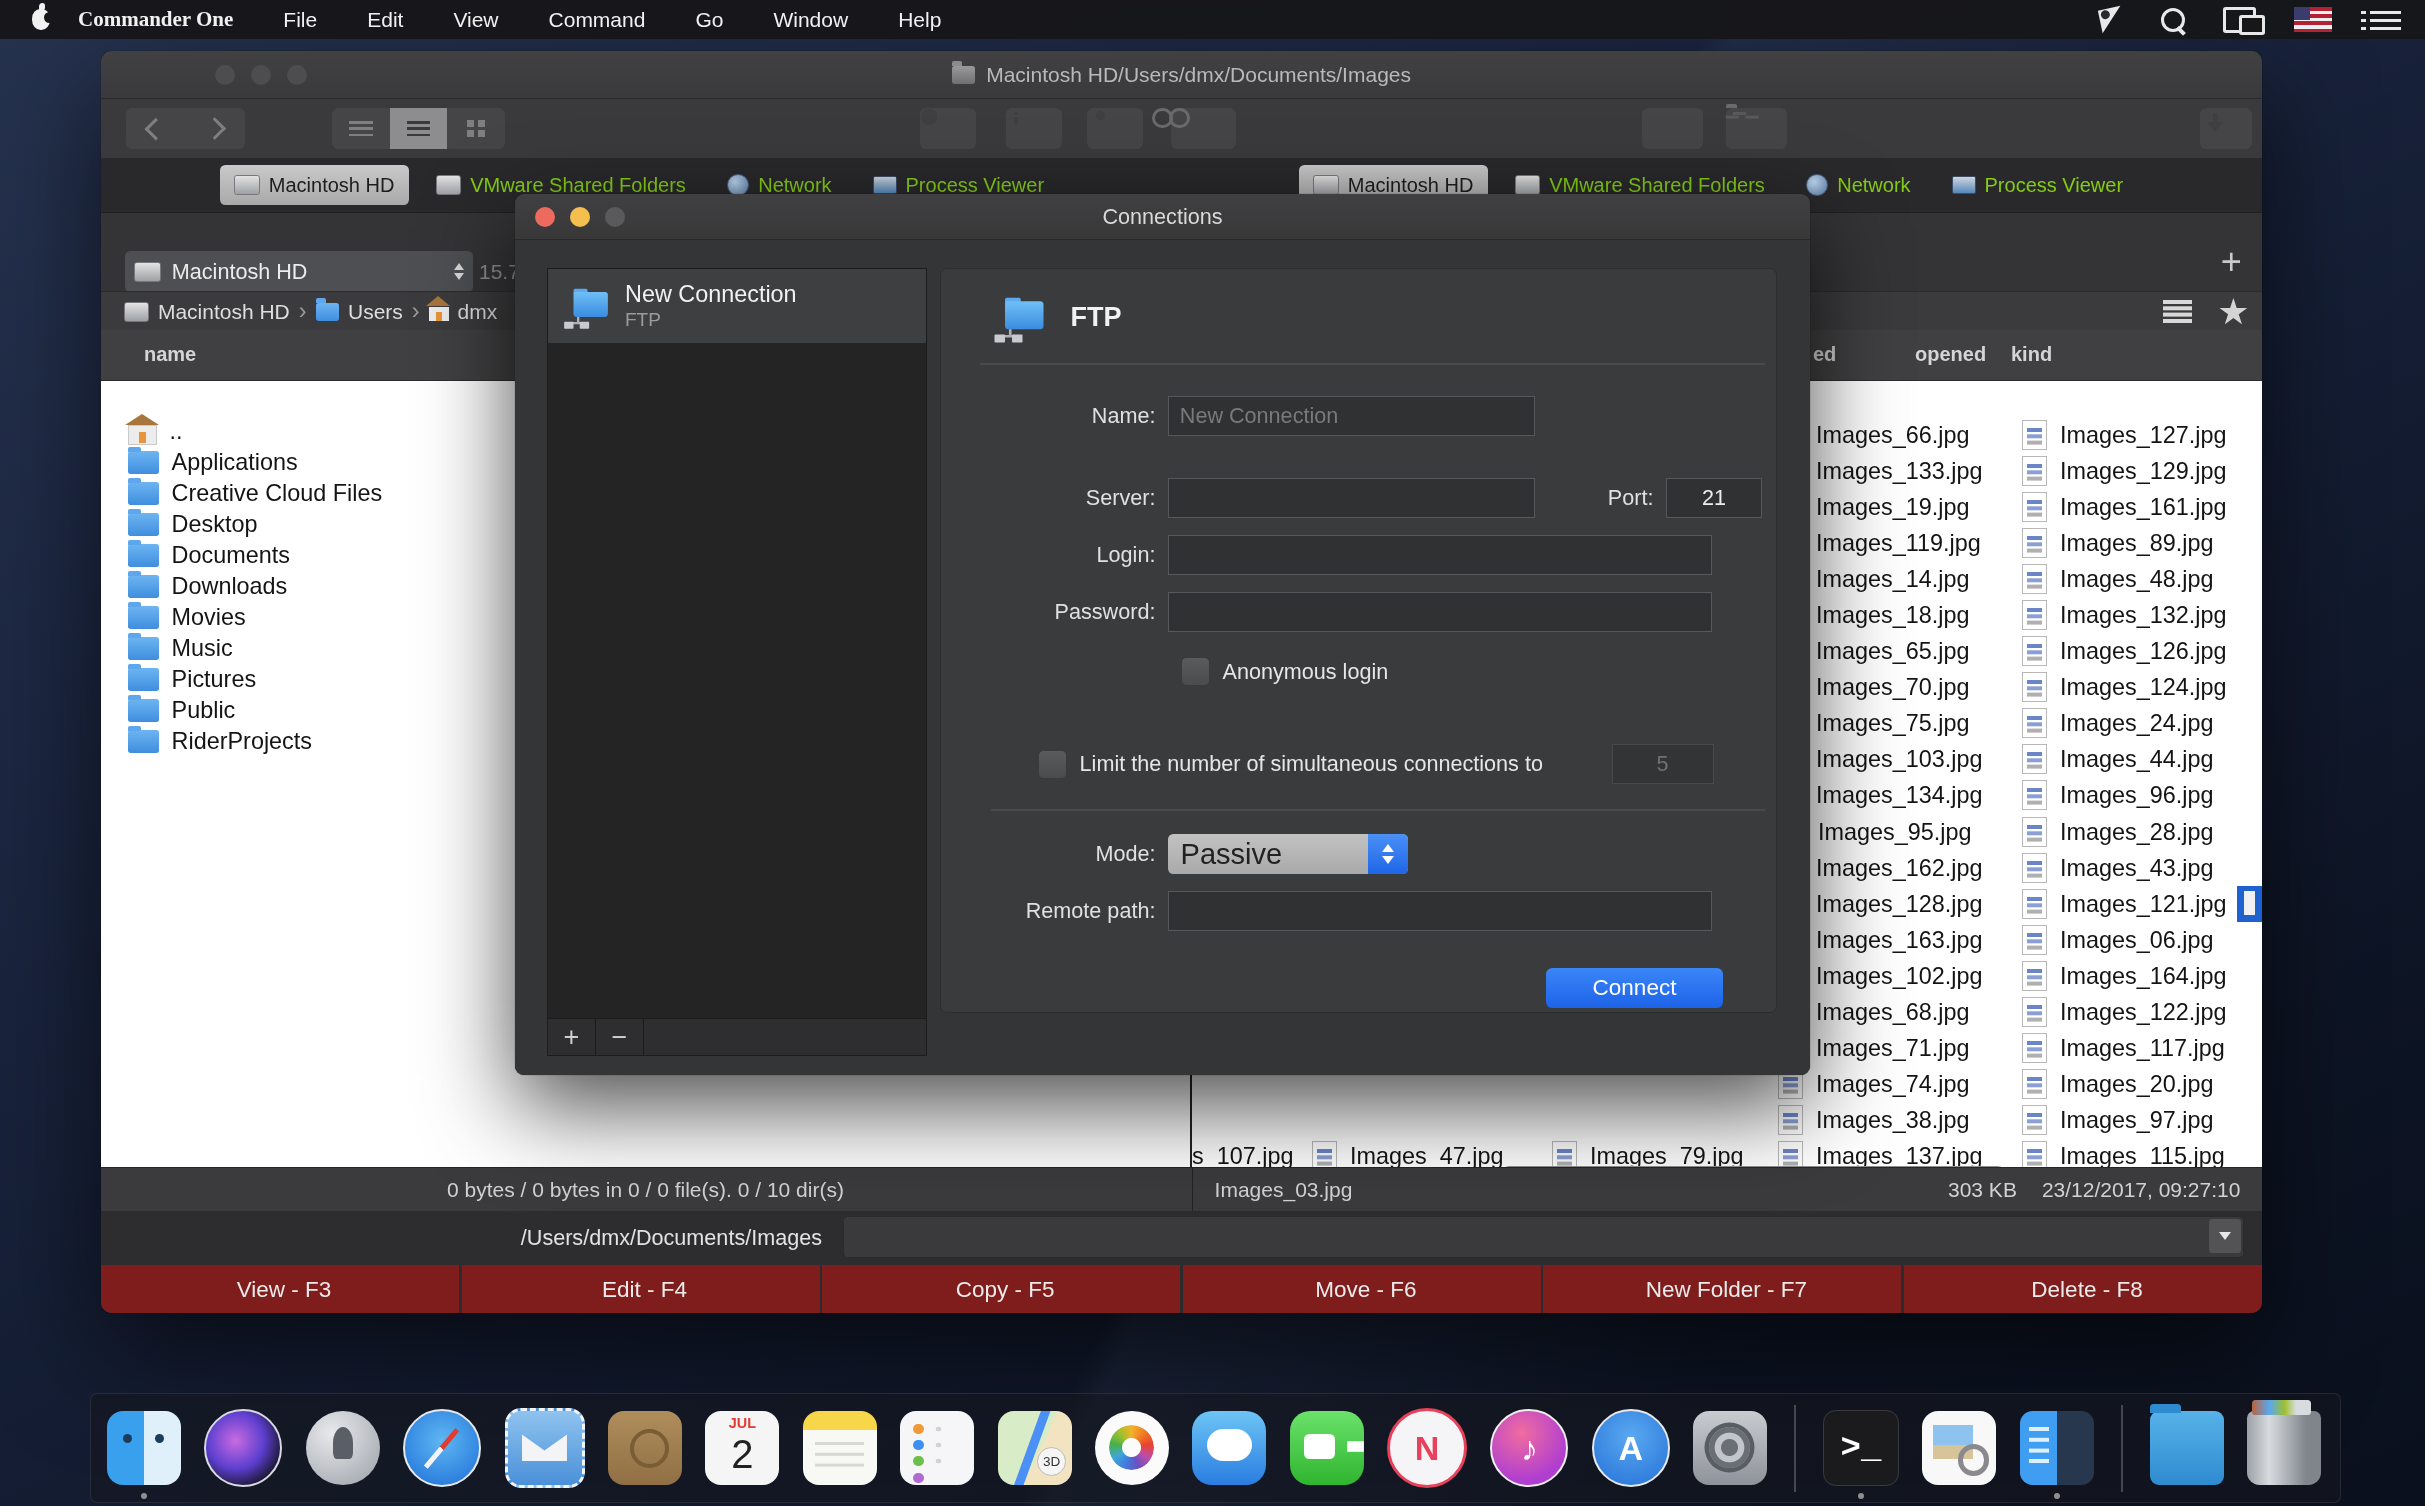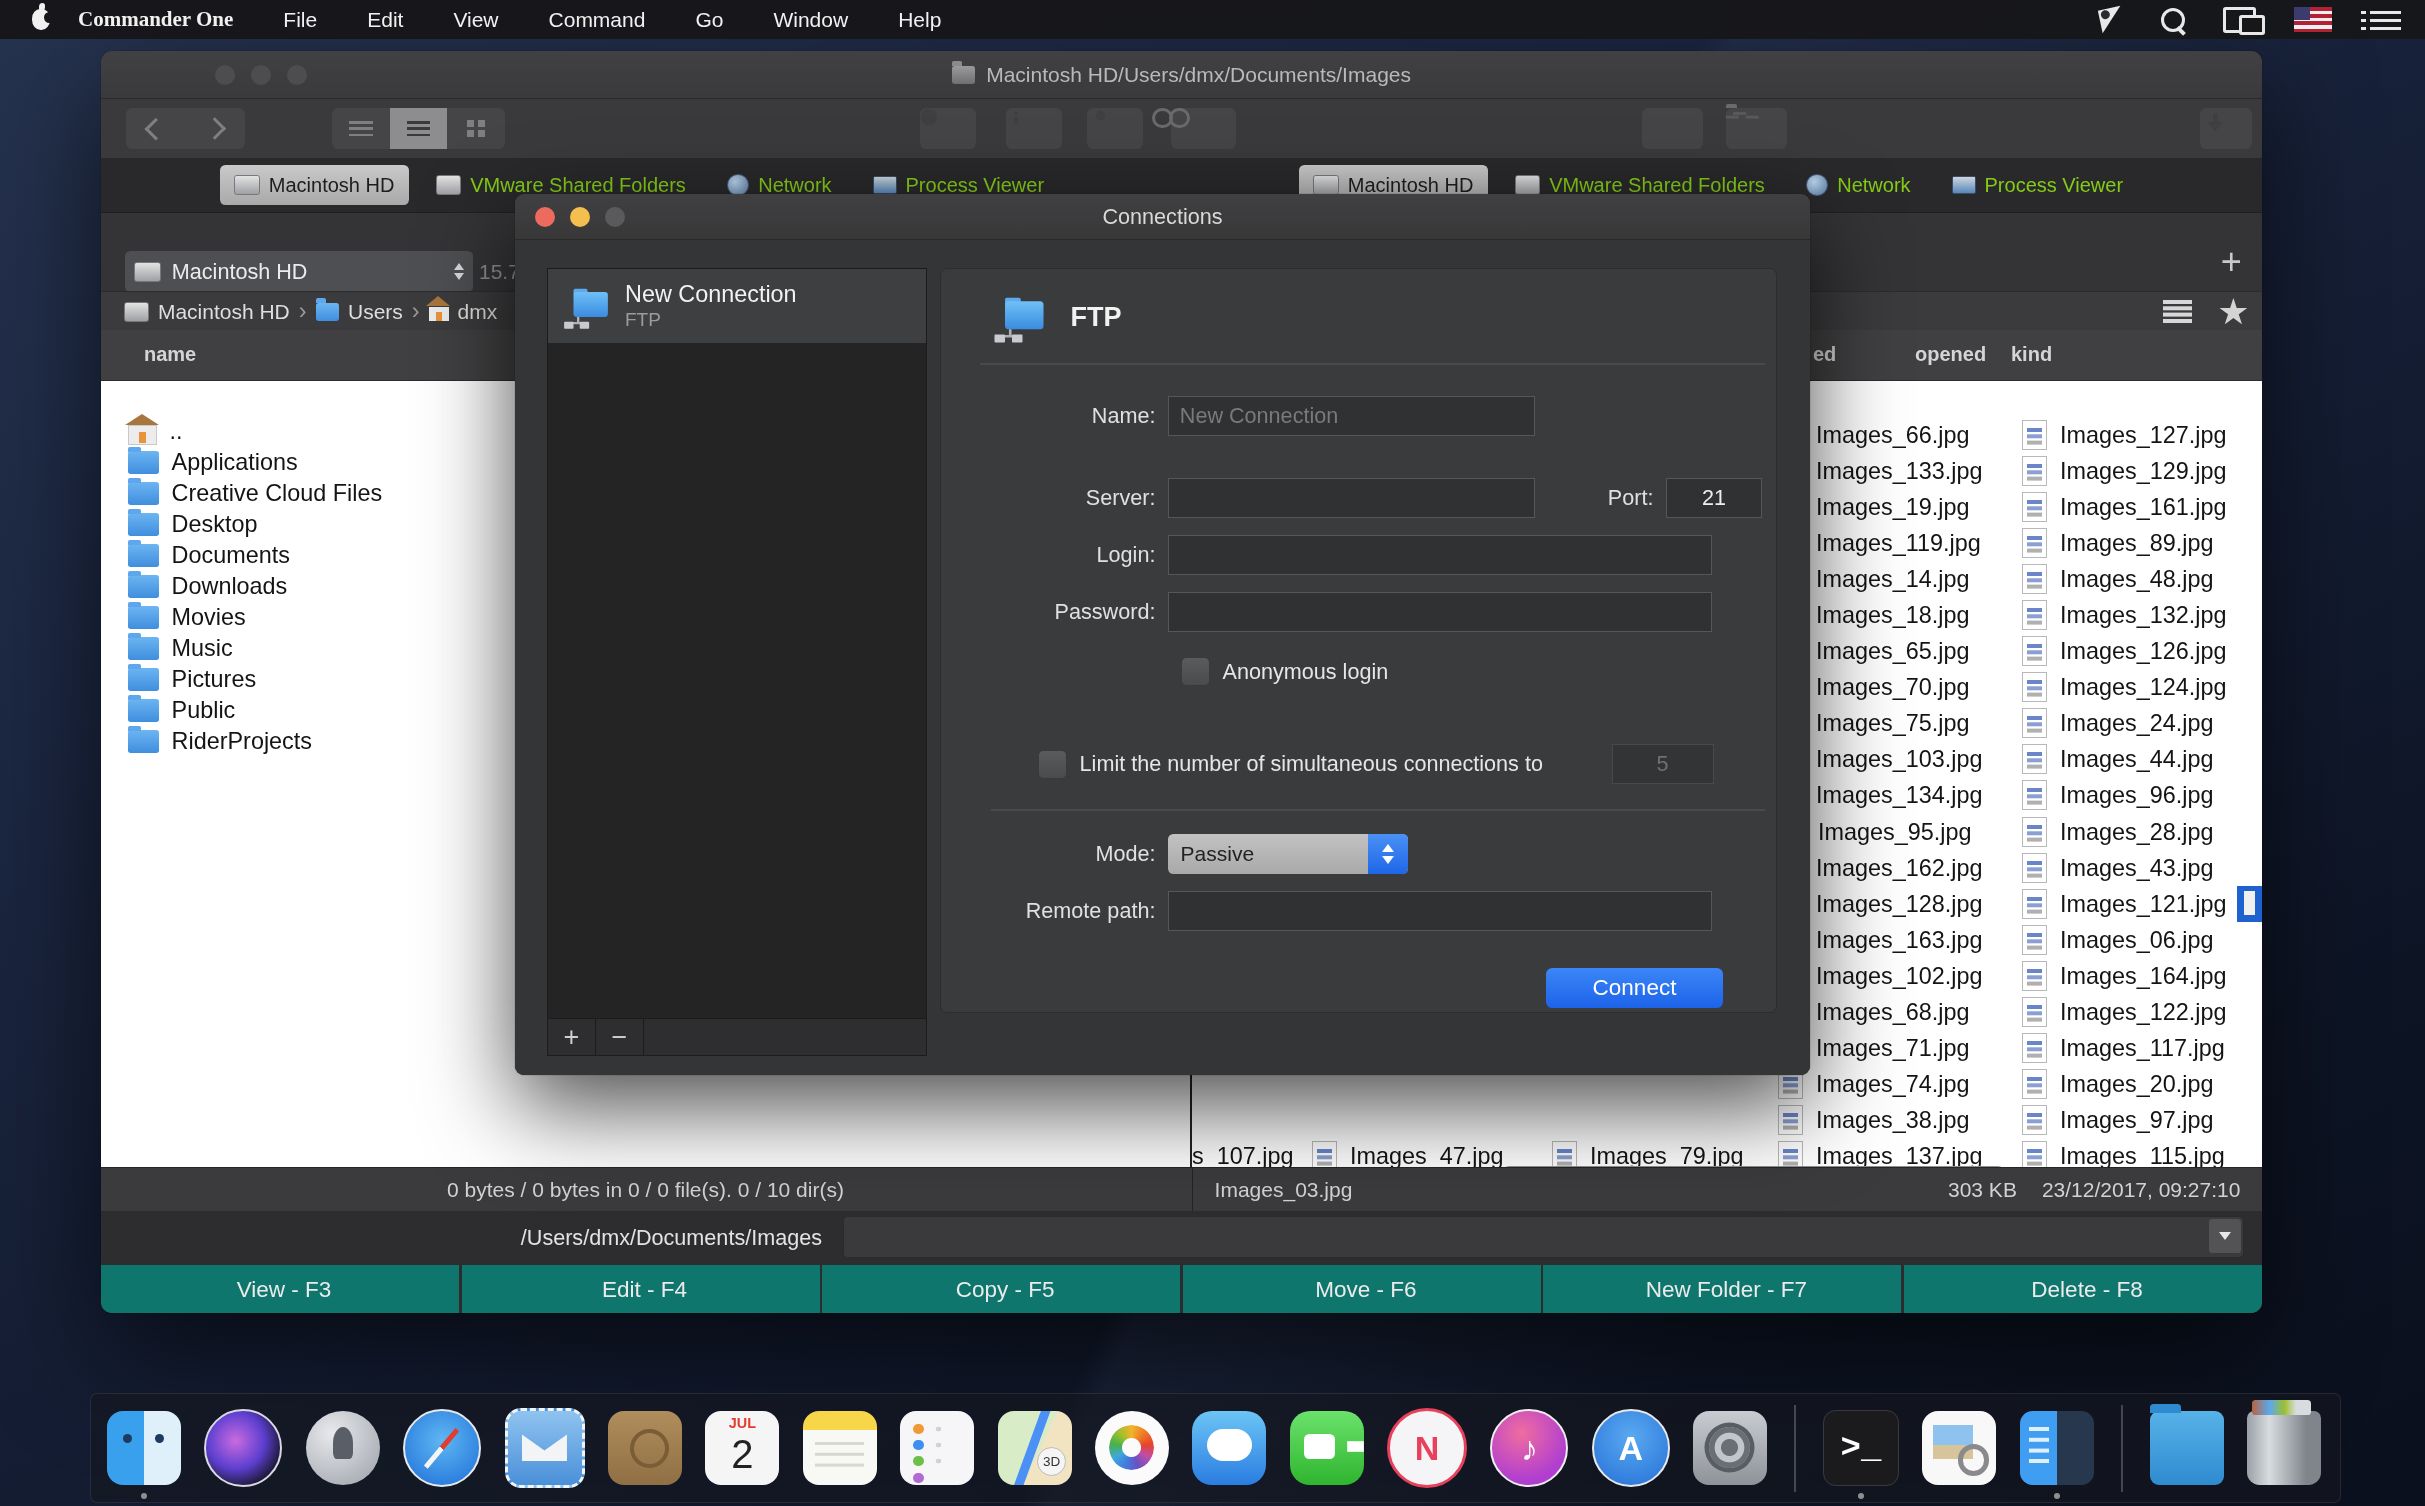"Passive" .mode-sel { font-size: 21px -> 29px }
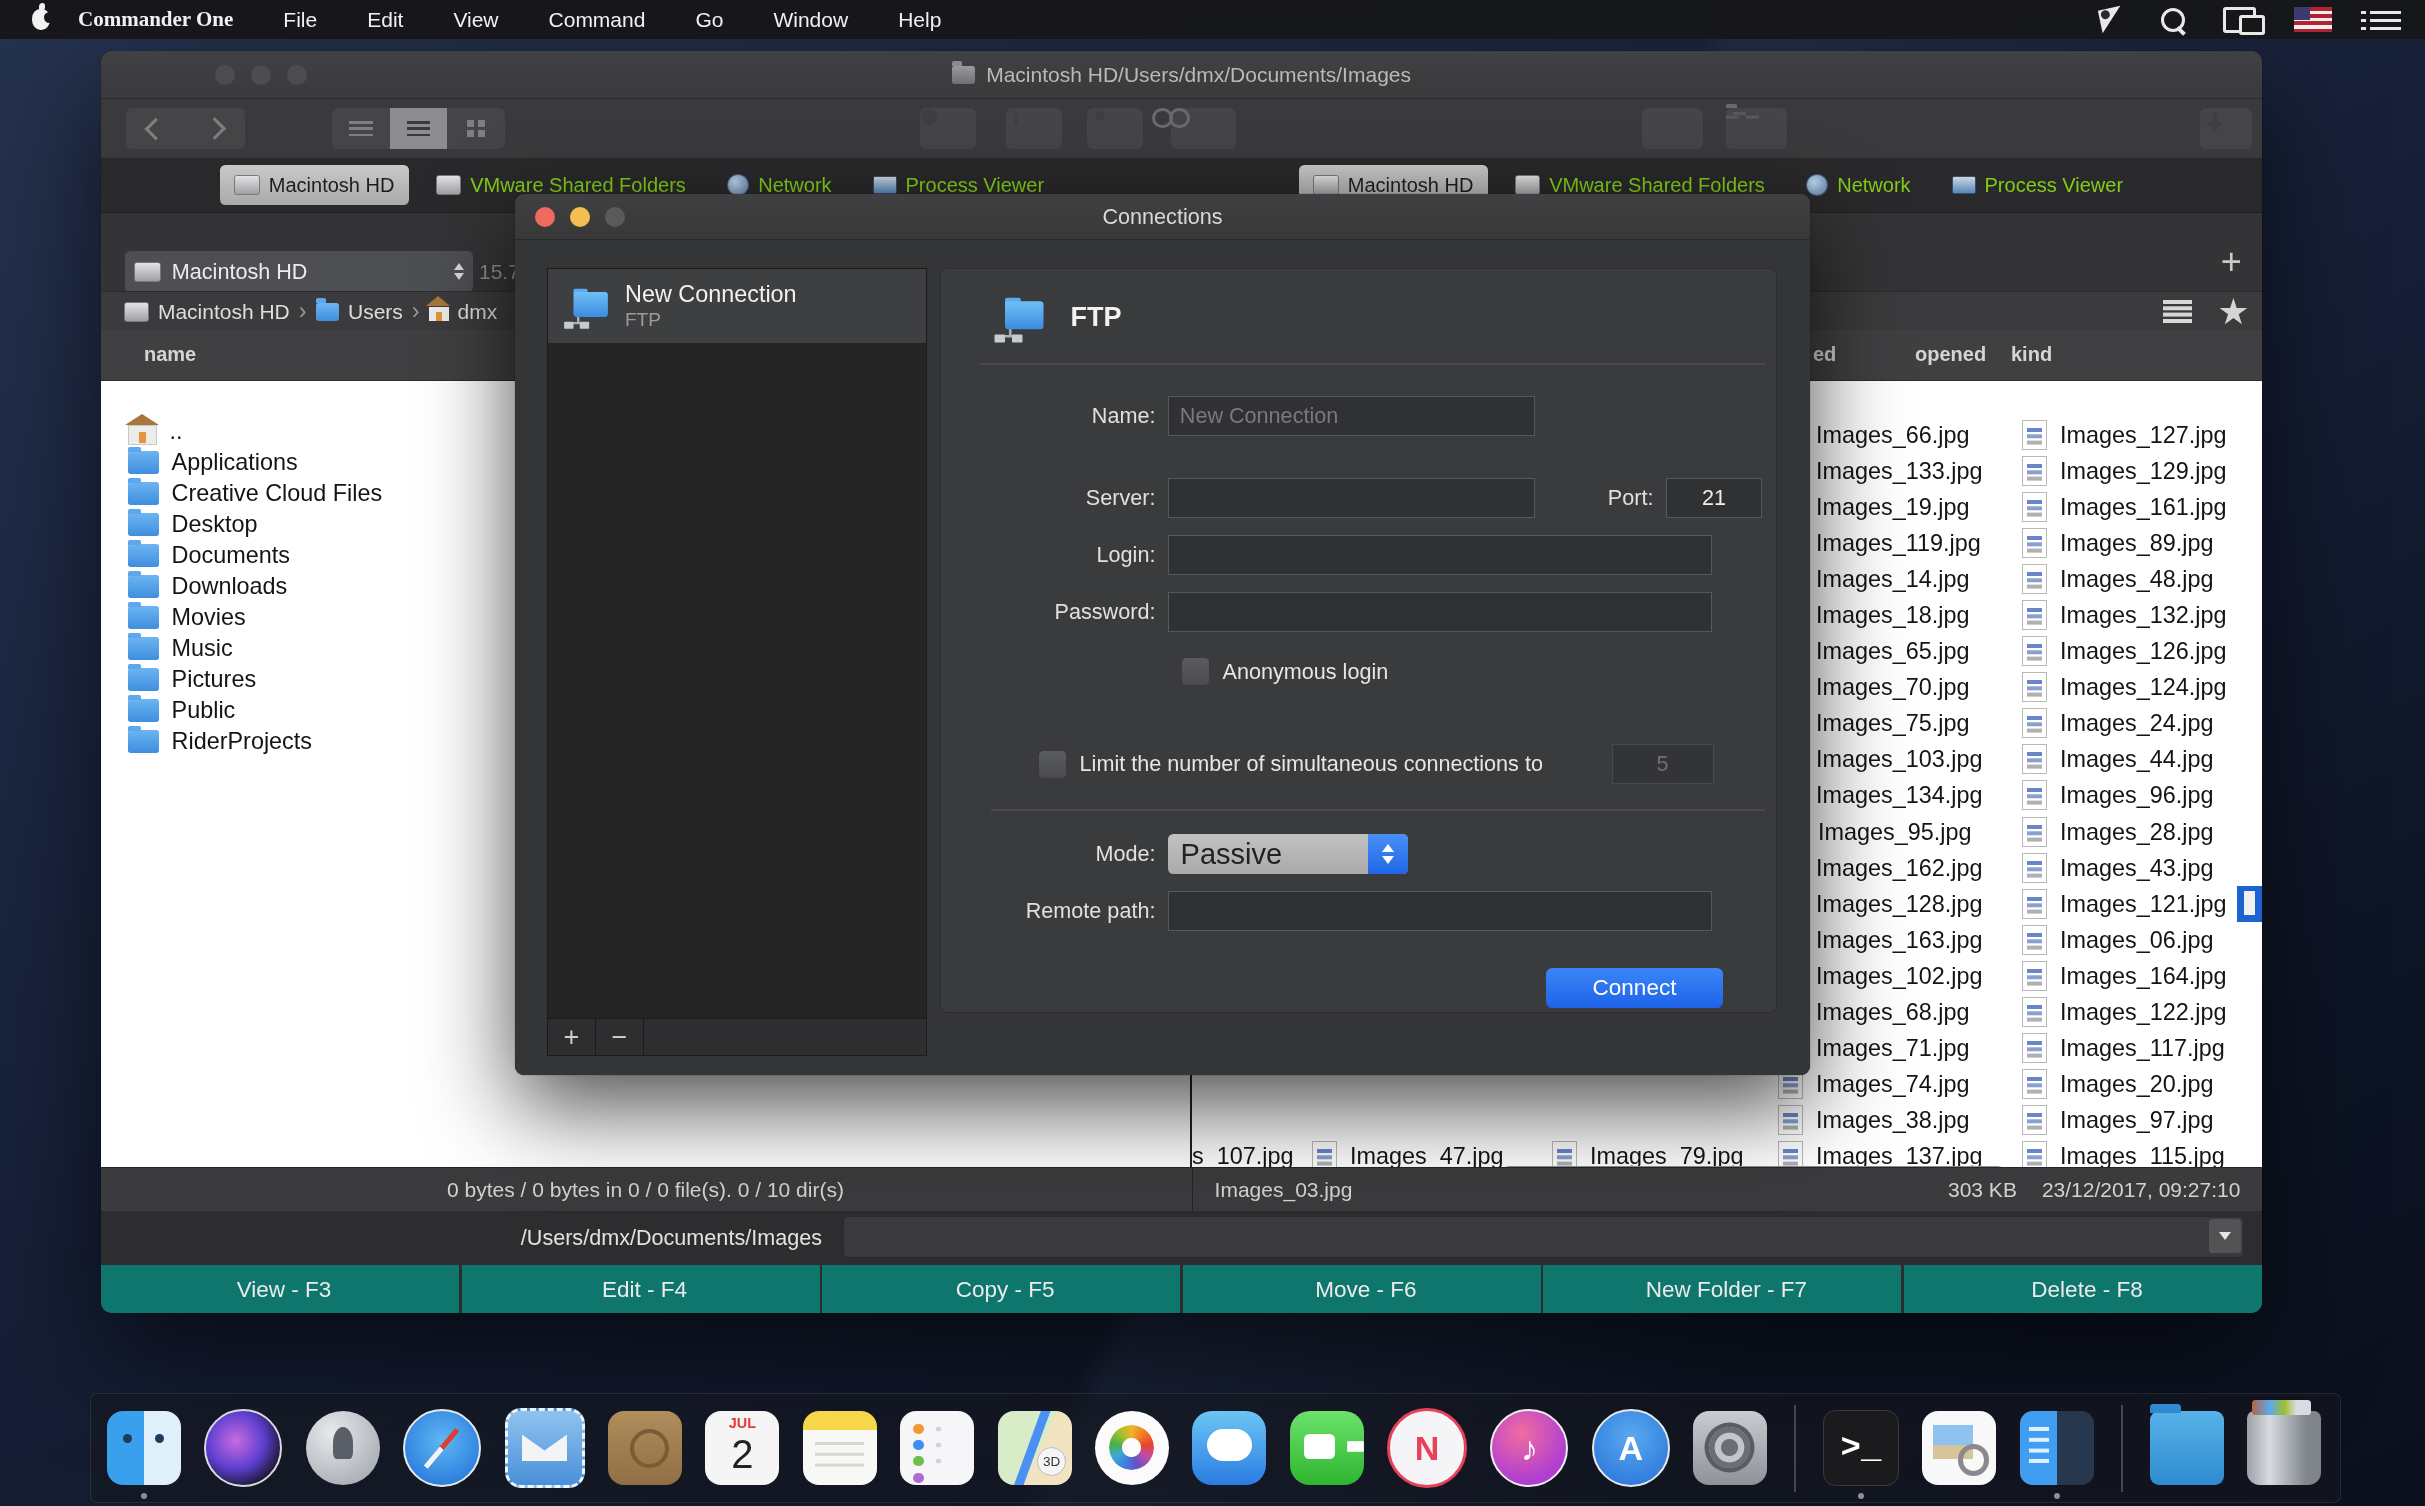"View - F3" .fn-btn { background: #0f766e -> #7f1d1d }
